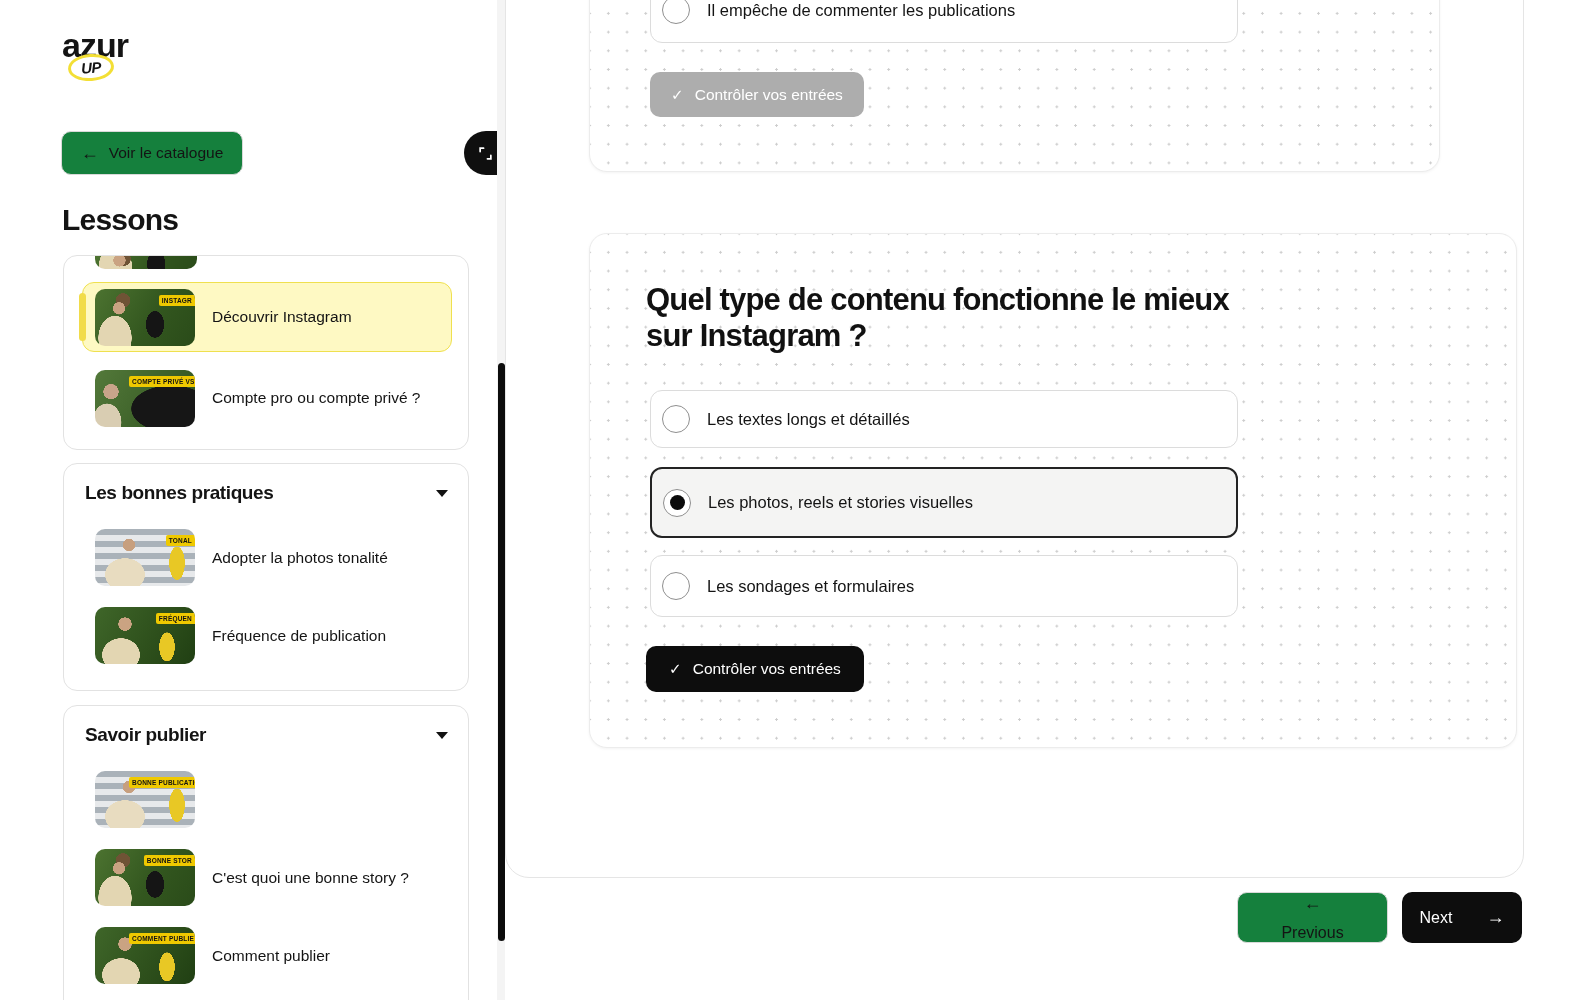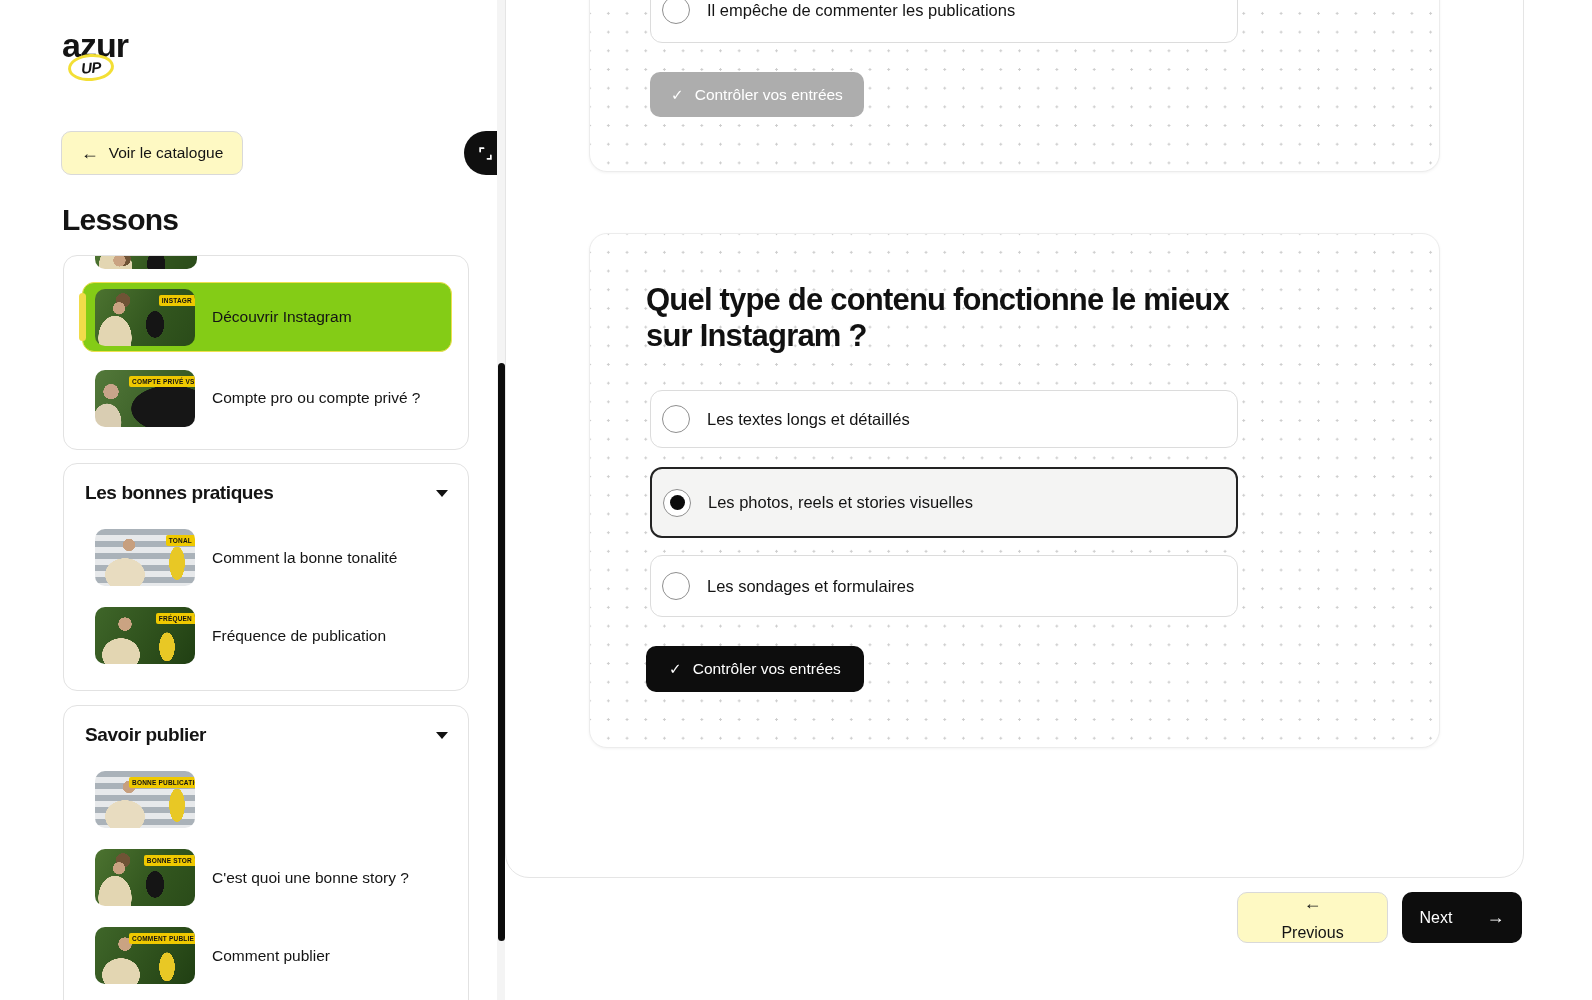"Voir le catalogue" .btn-outline { background: #fef9c3 -> #15803d }
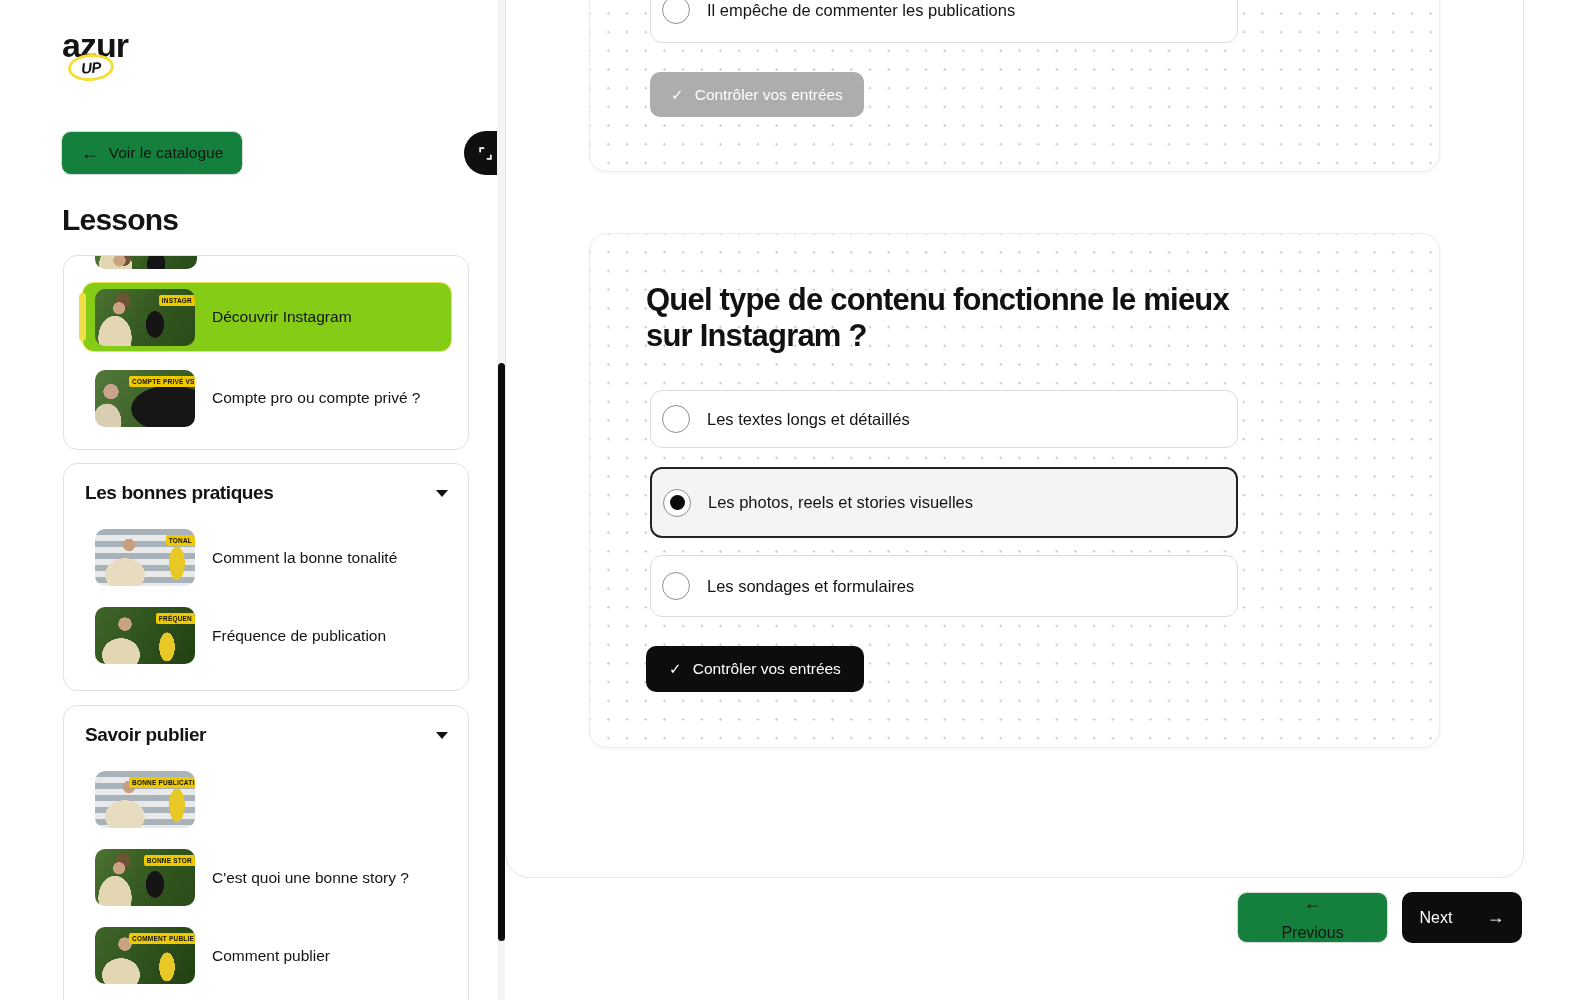"Découvrir Instagram" .active-item { background: #84cc16 -> #fef9c3 }
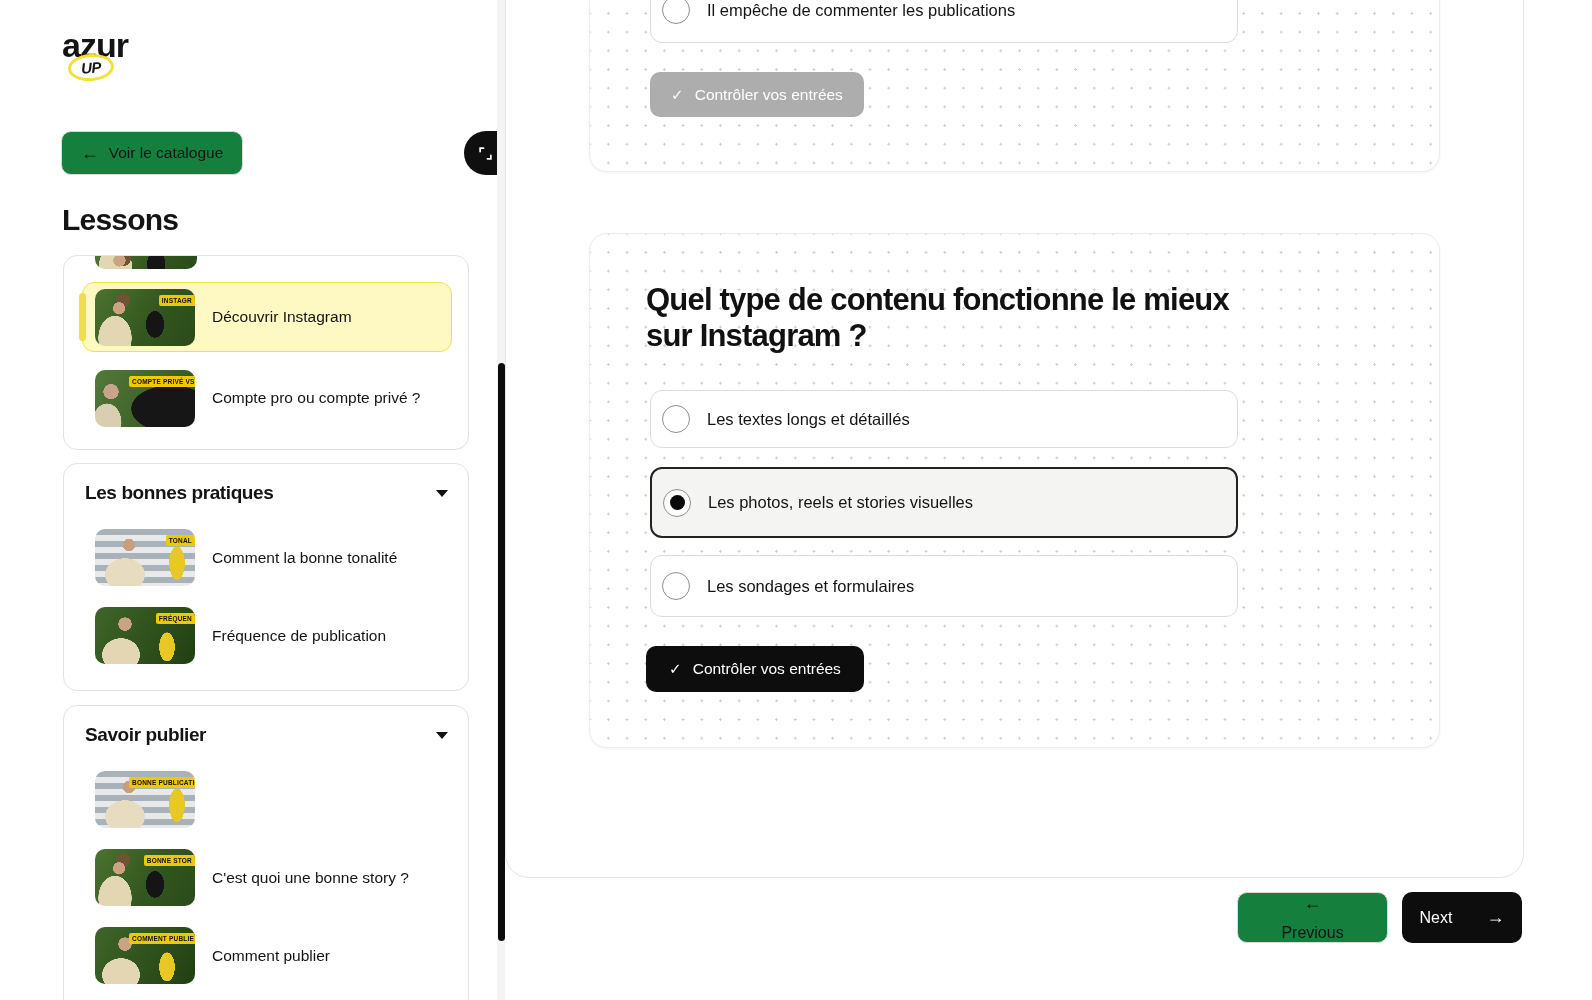"Quel type de contenu fonctionne" #quiz-card { width: 851px -> 928px }
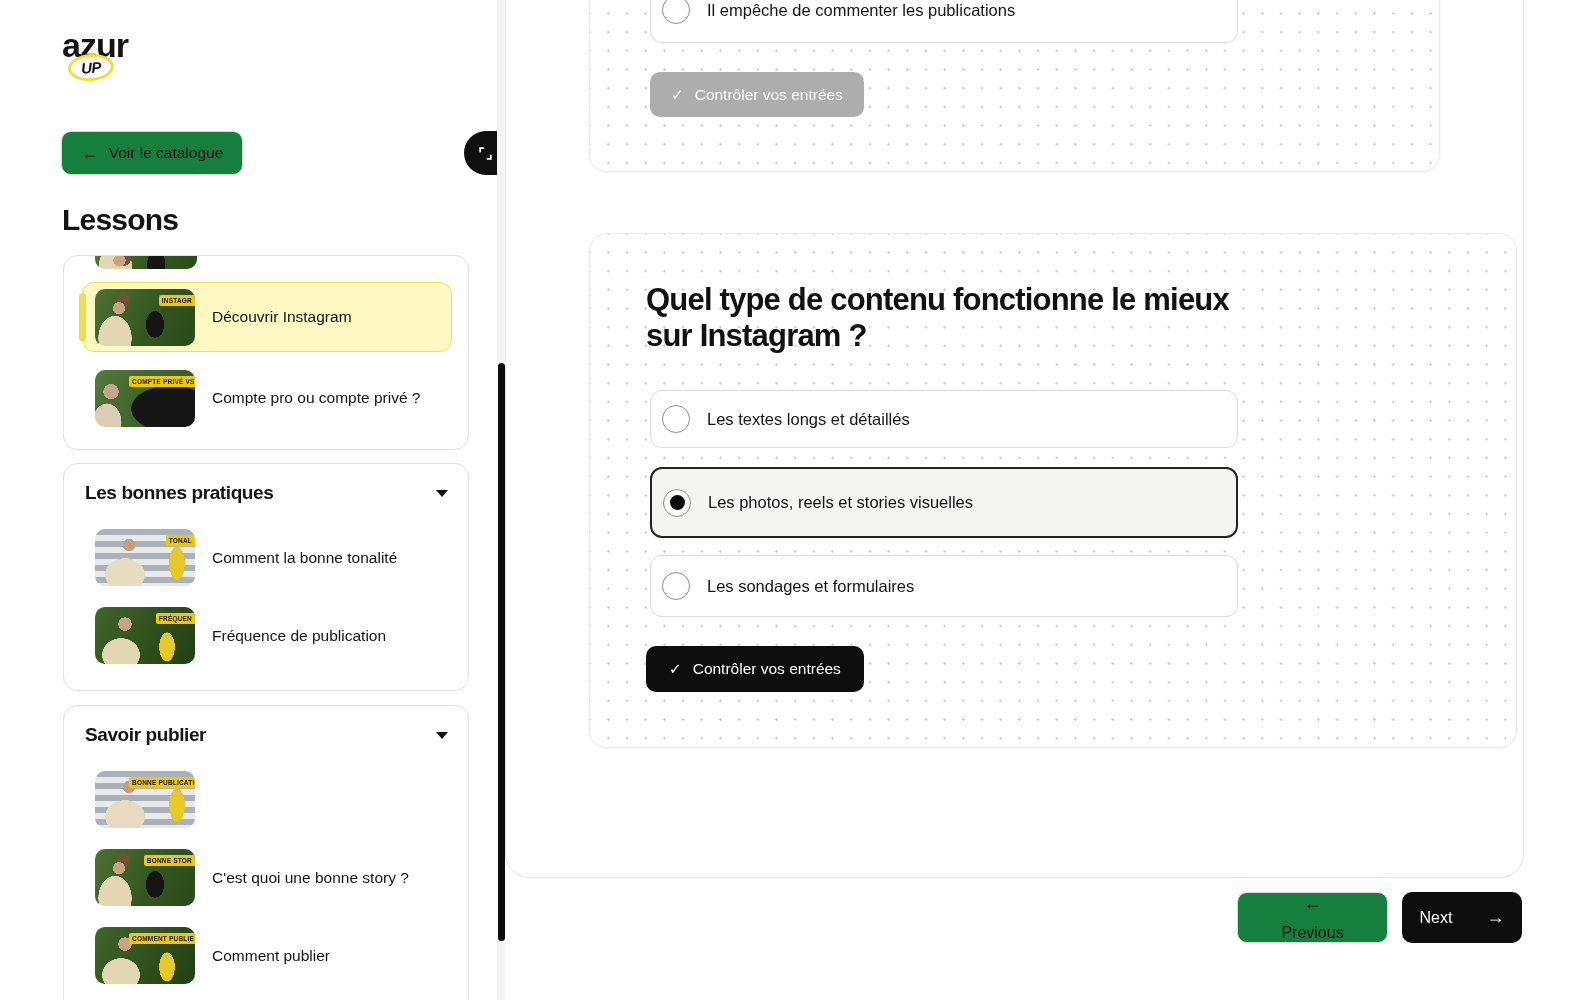"Comment la bonne tonalité" div.lesson-label { text: Comment la bonne -> Adopter la photos }
